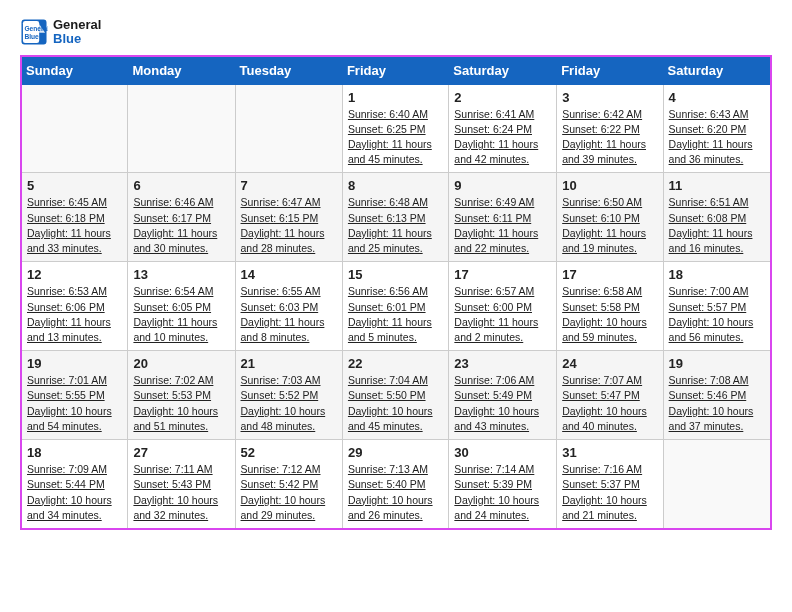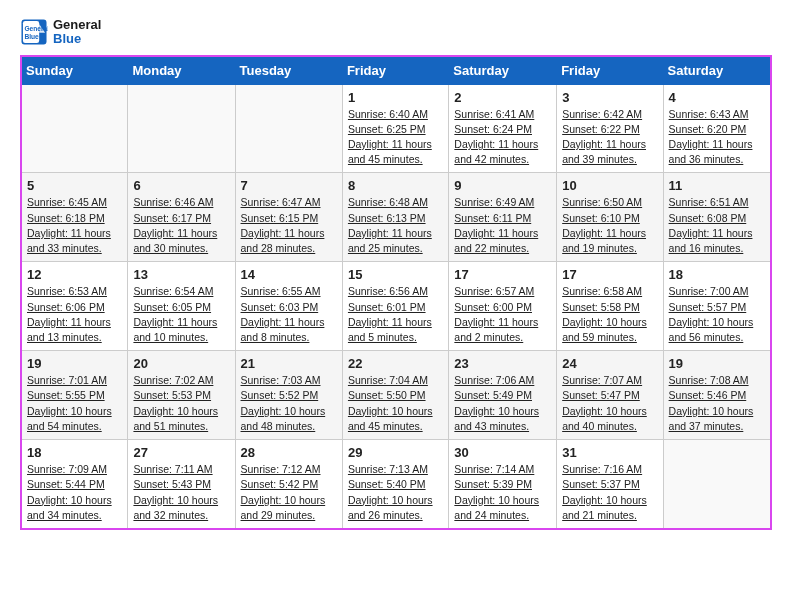"28" span.day-number { text: 28 -> 52 }
